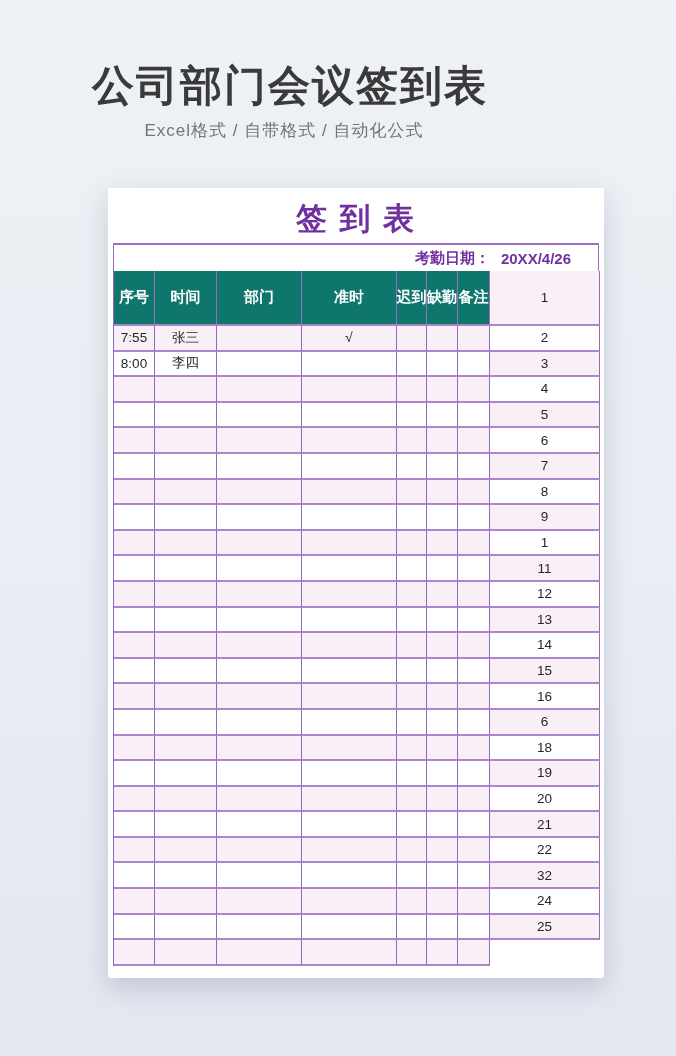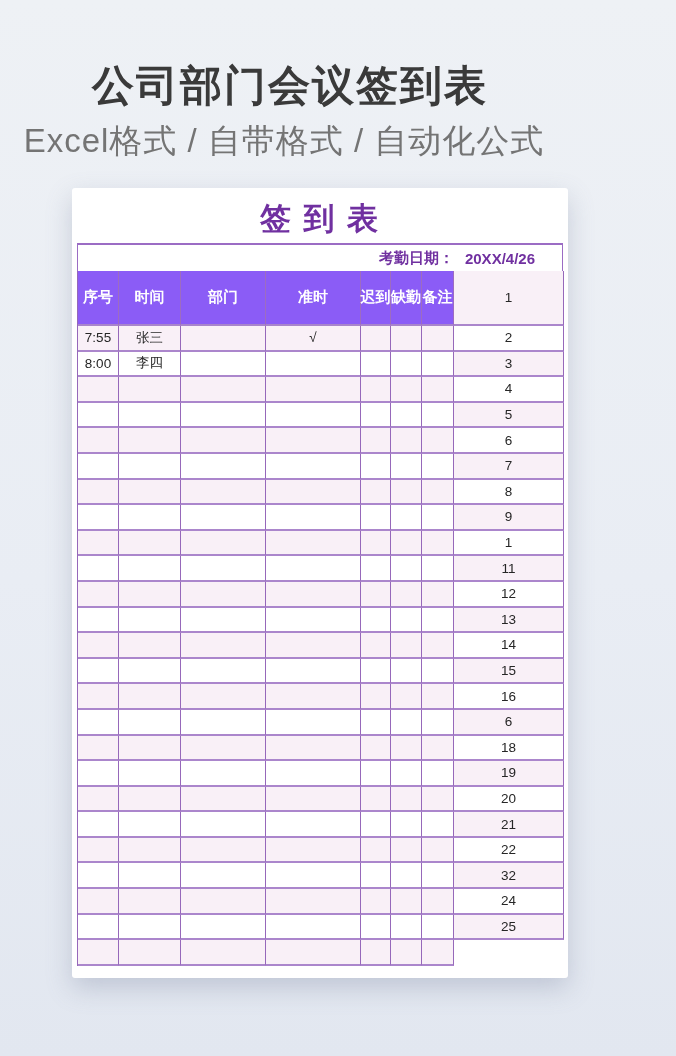"Excel格式 / 自带格式 / 自动化公式" .hero p { font-size: 33px -> 17px }
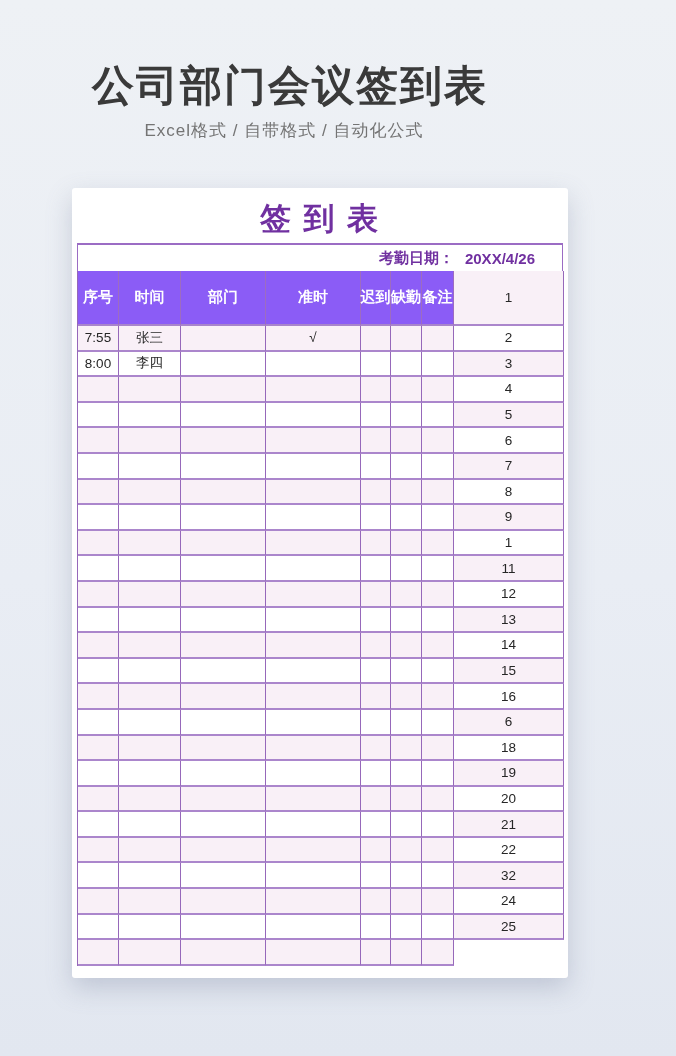"签 到 表" .card { left: 72px -> 108px }
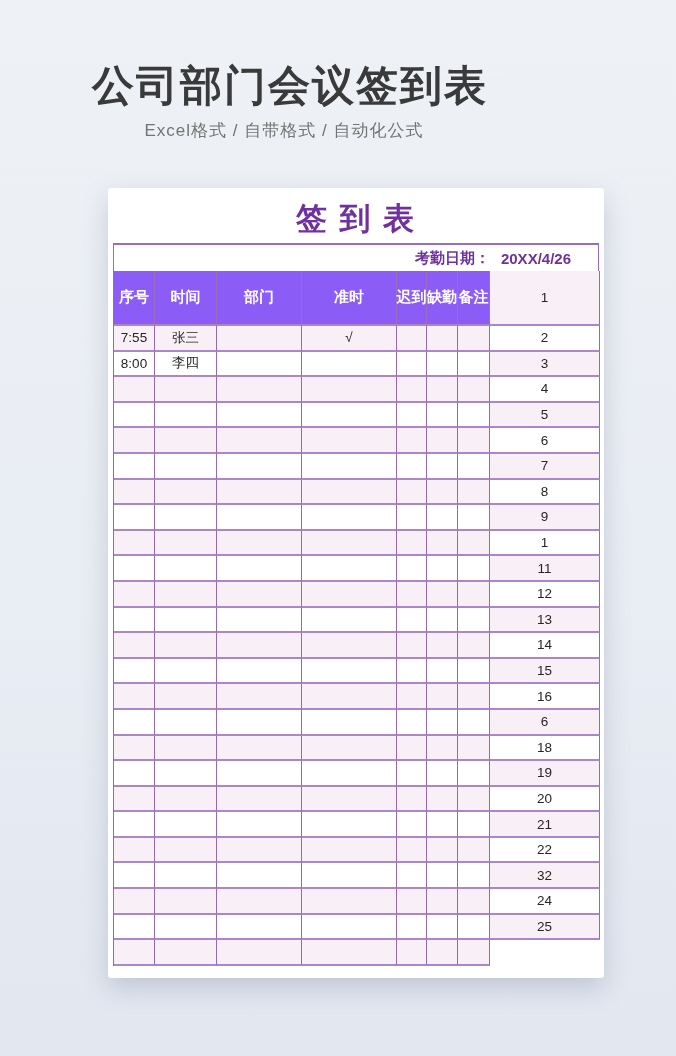"序号" .h { background: #8b5cf6 -> #0f766e }
